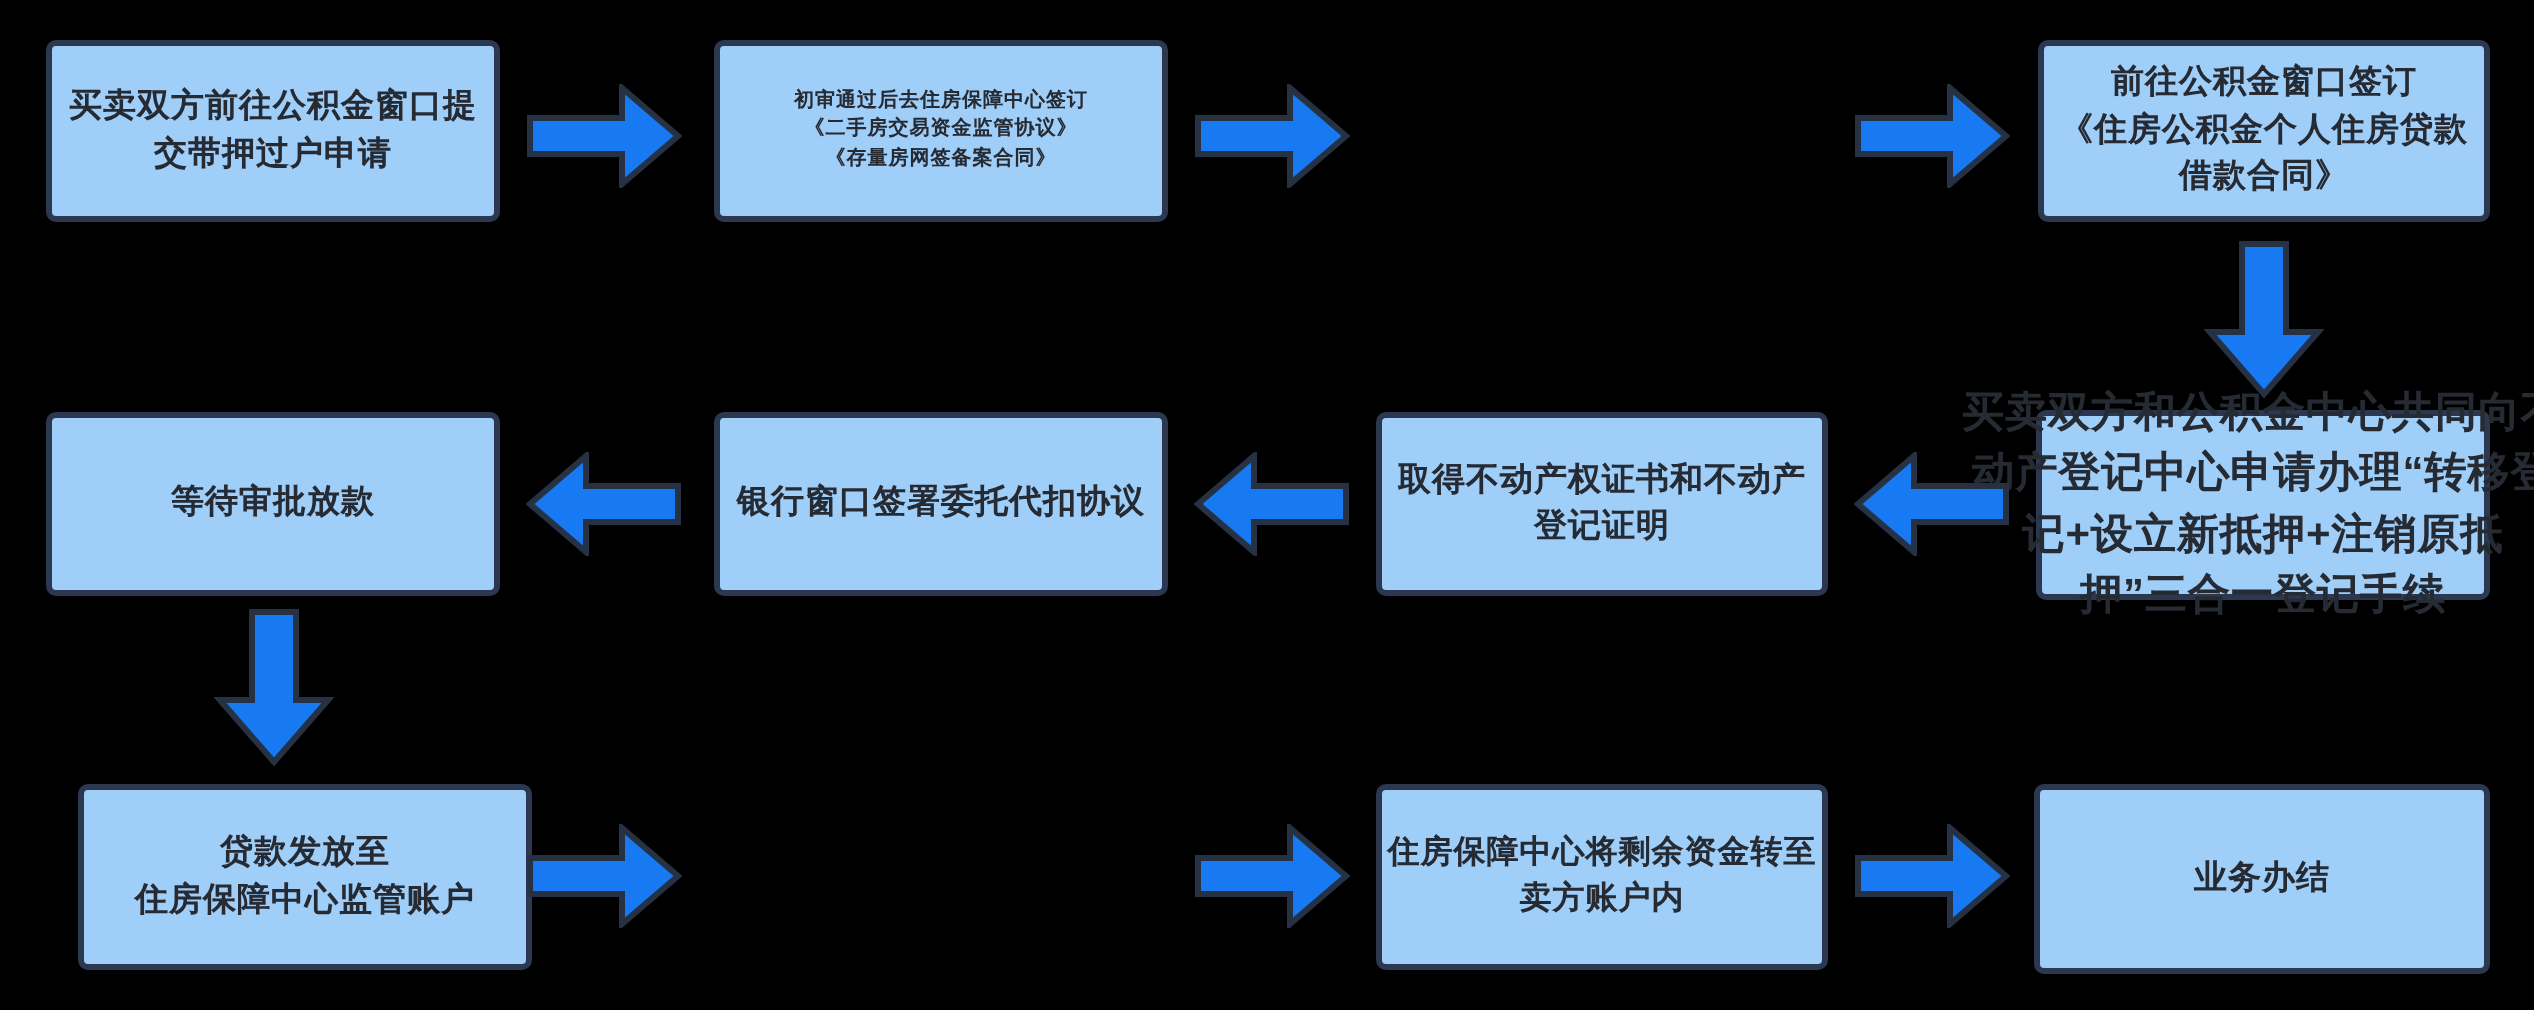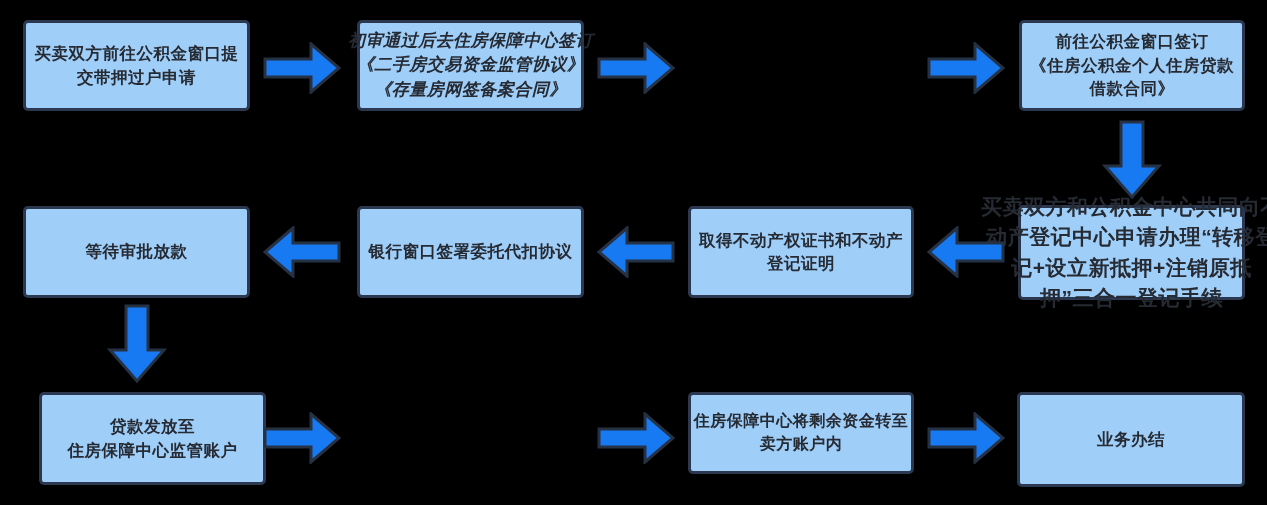"初审通过后去住房保障中心签订" .fs155 { font-size: 17px -> 10px; font-style: italic -> none }
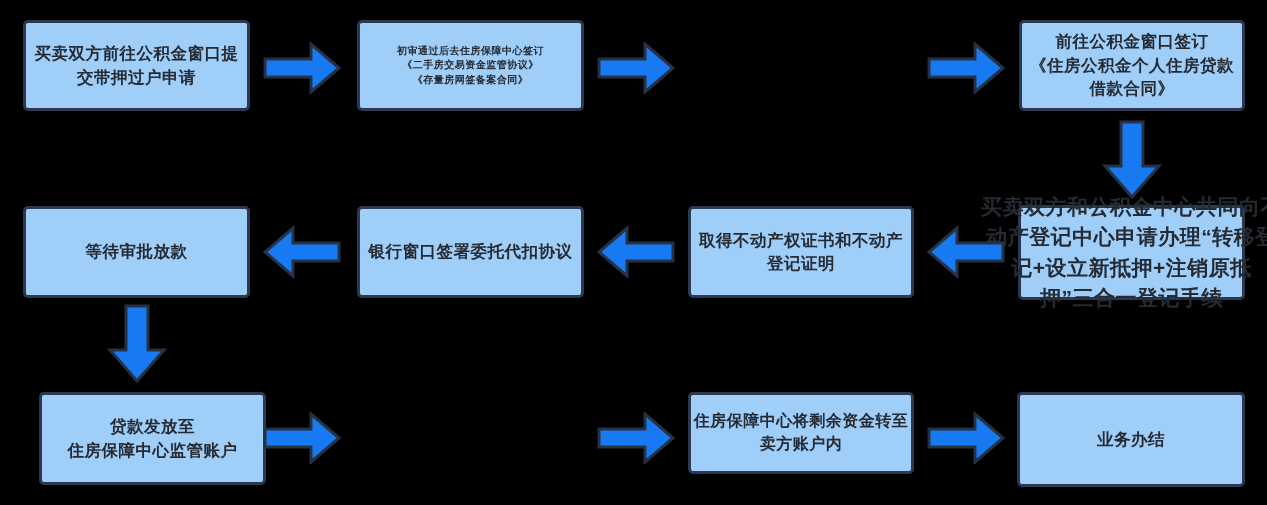"住房保障中心将剩余资金转至" div.step { height: 82px -> 93px }
